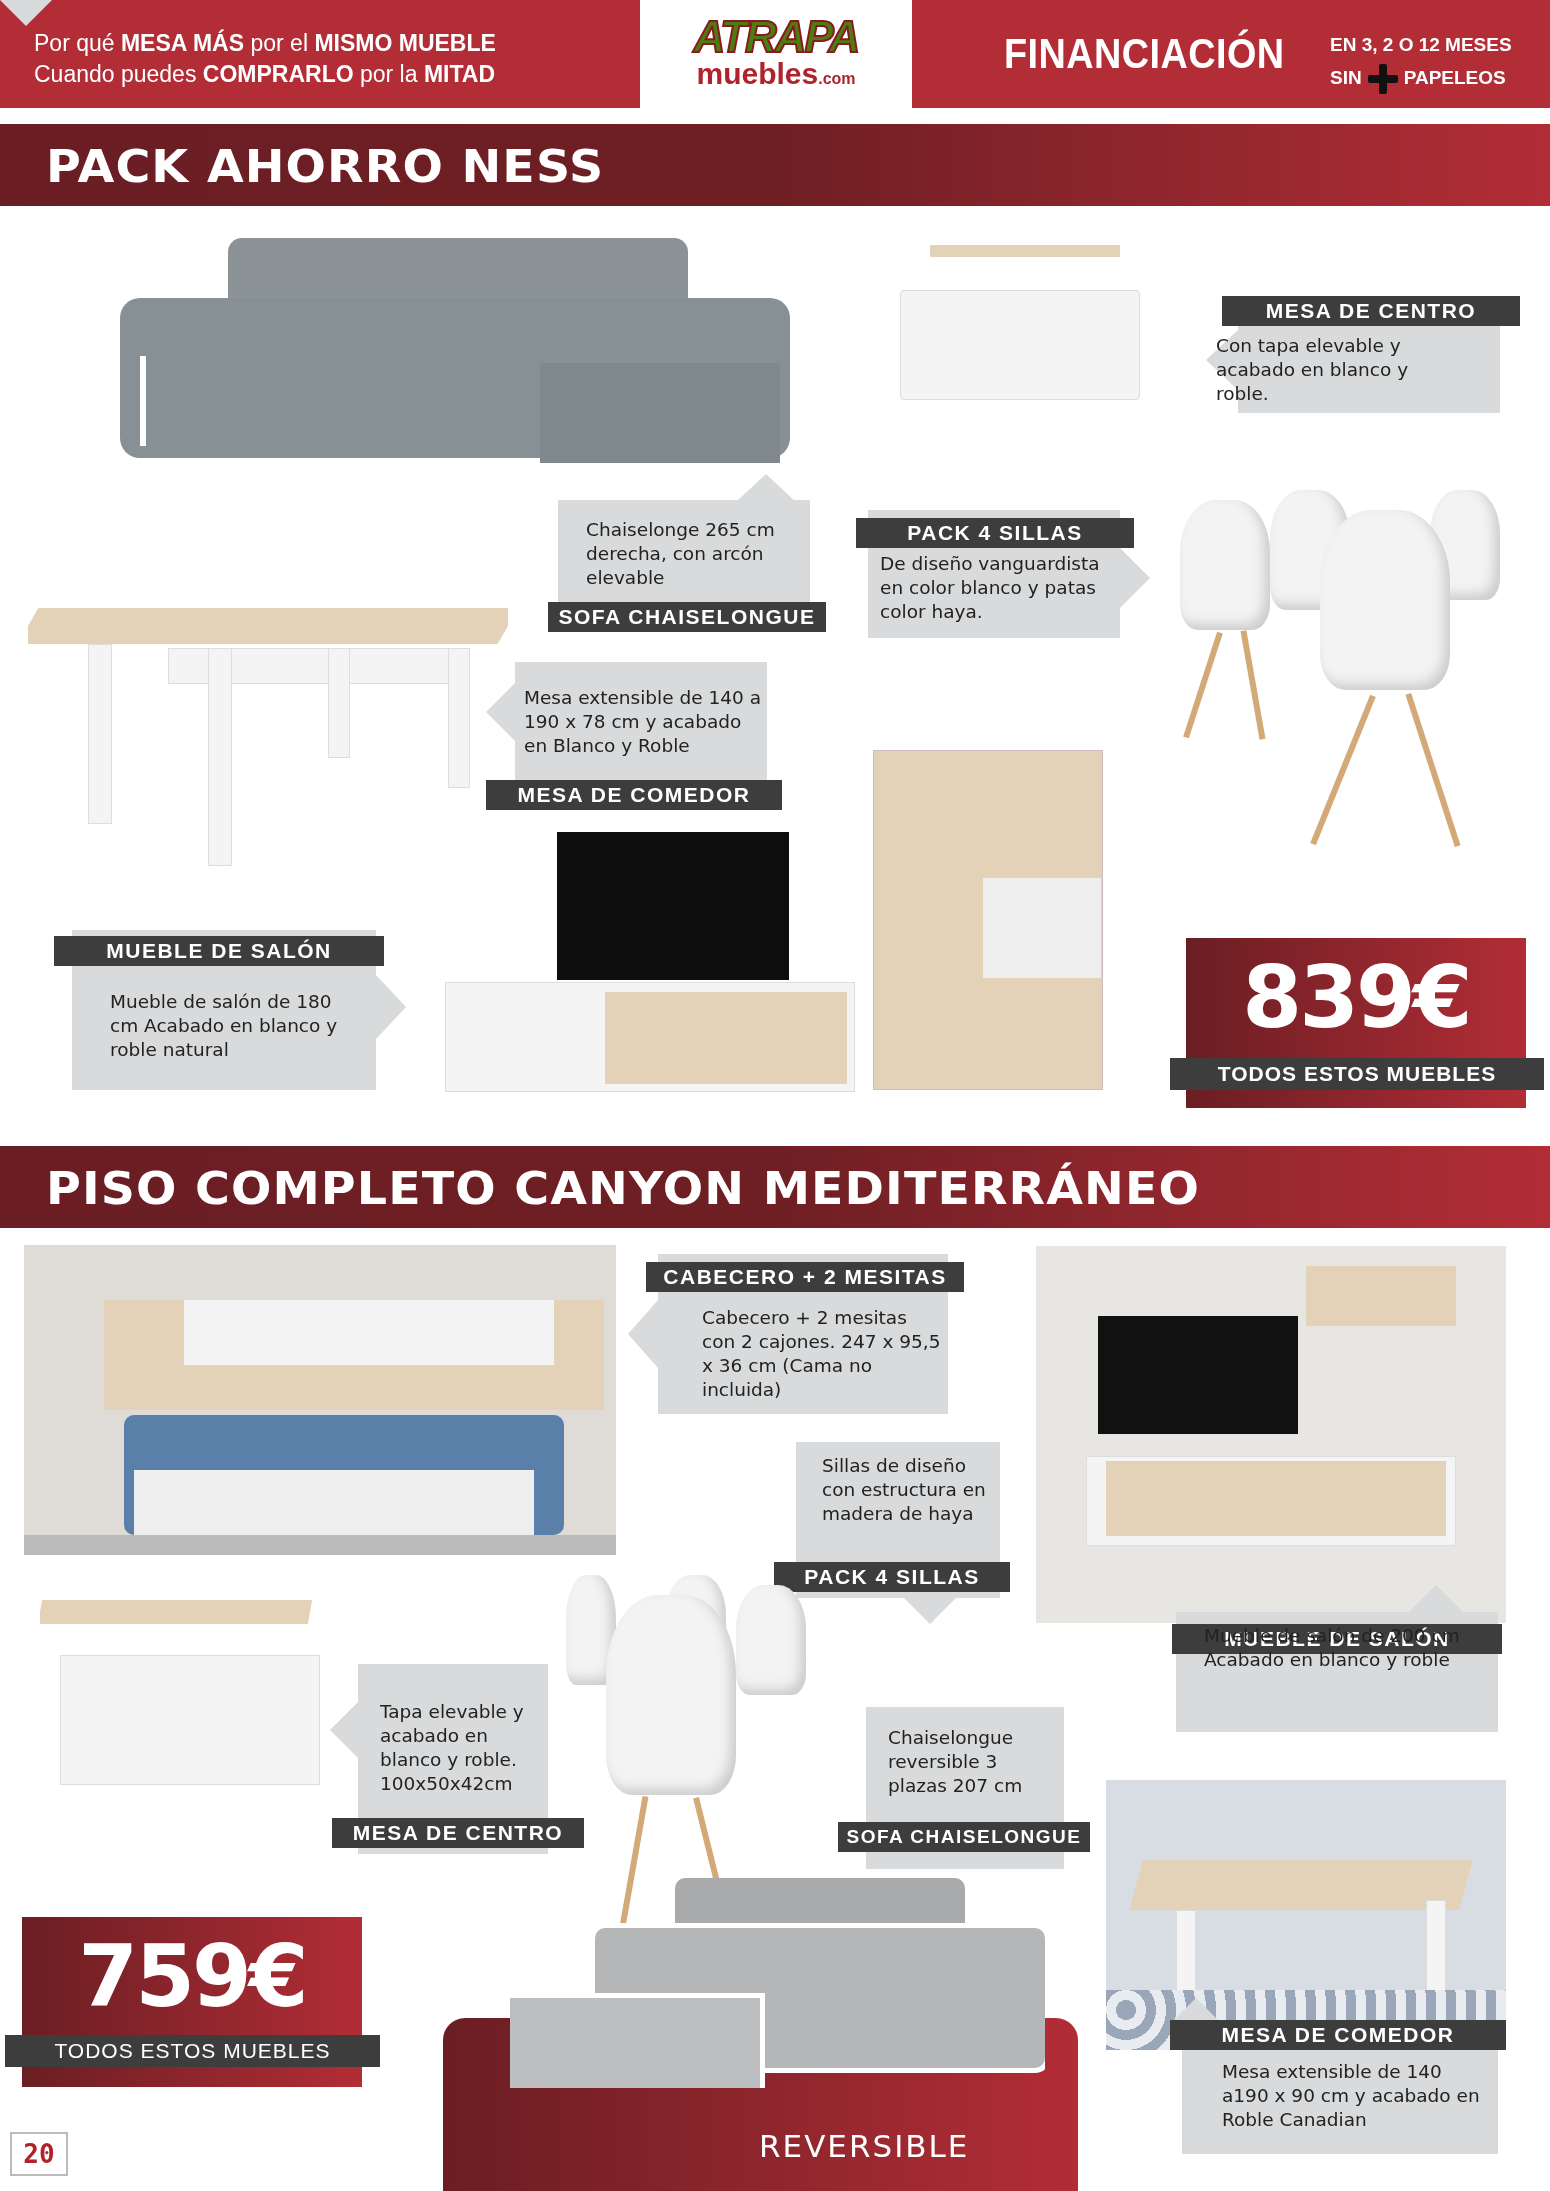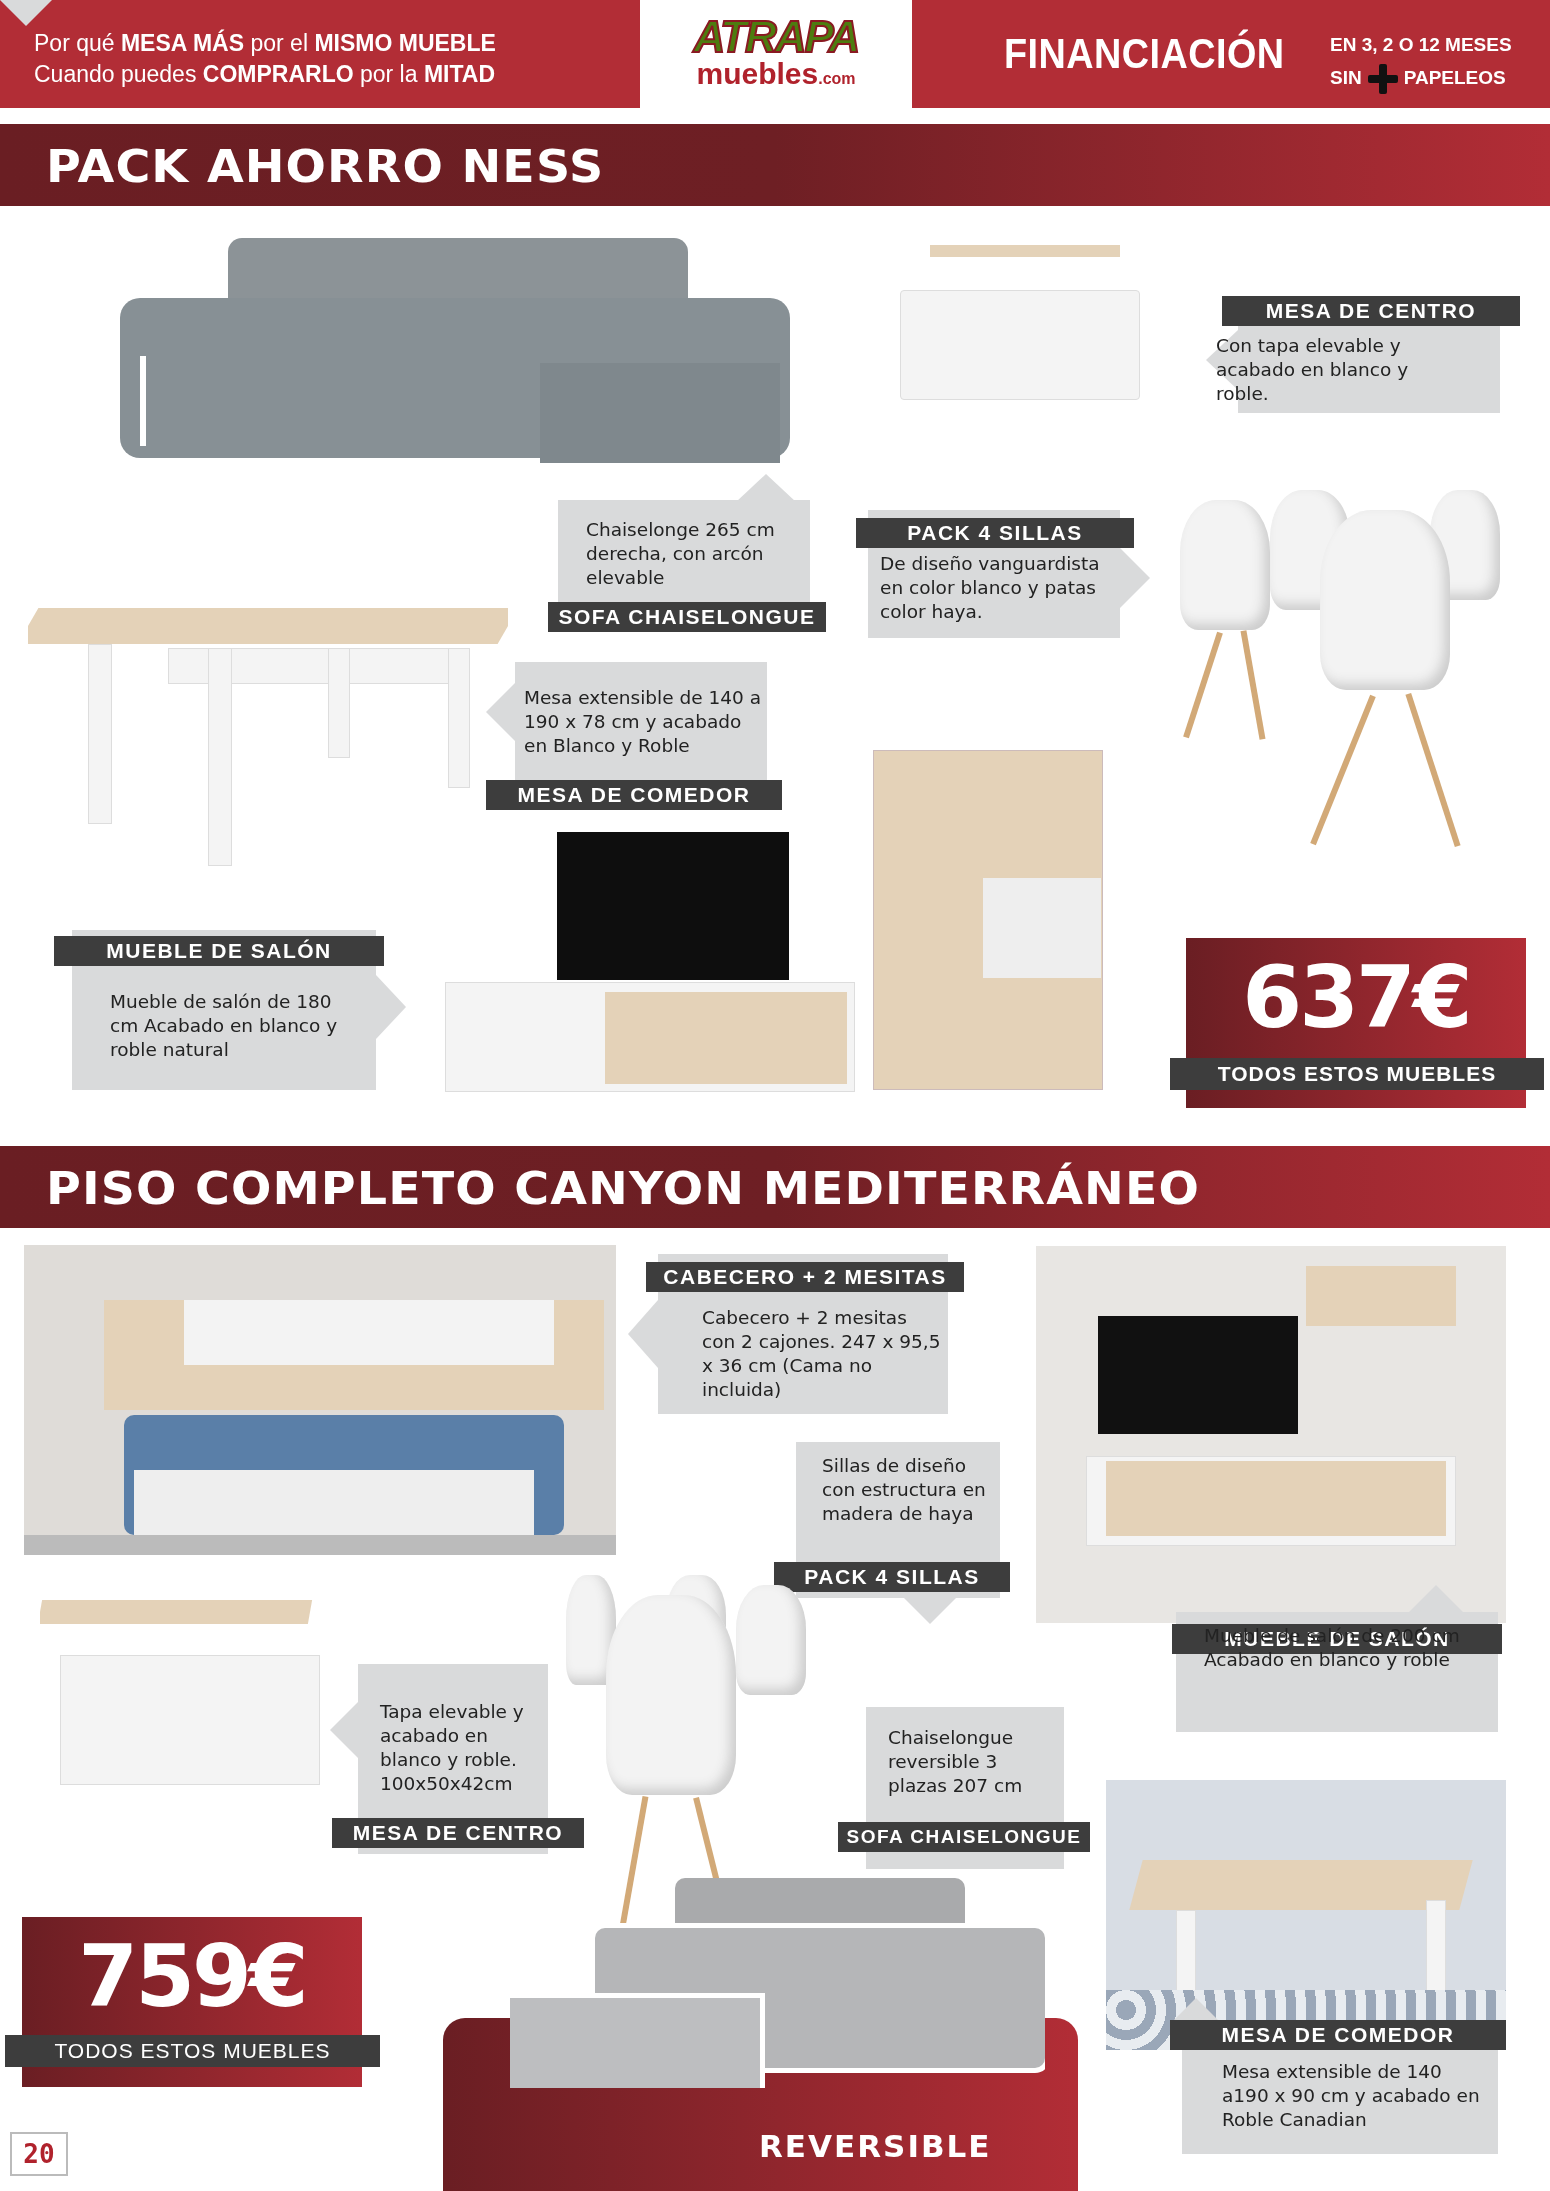"637€" div.num { text: 637€ -> 839€ }
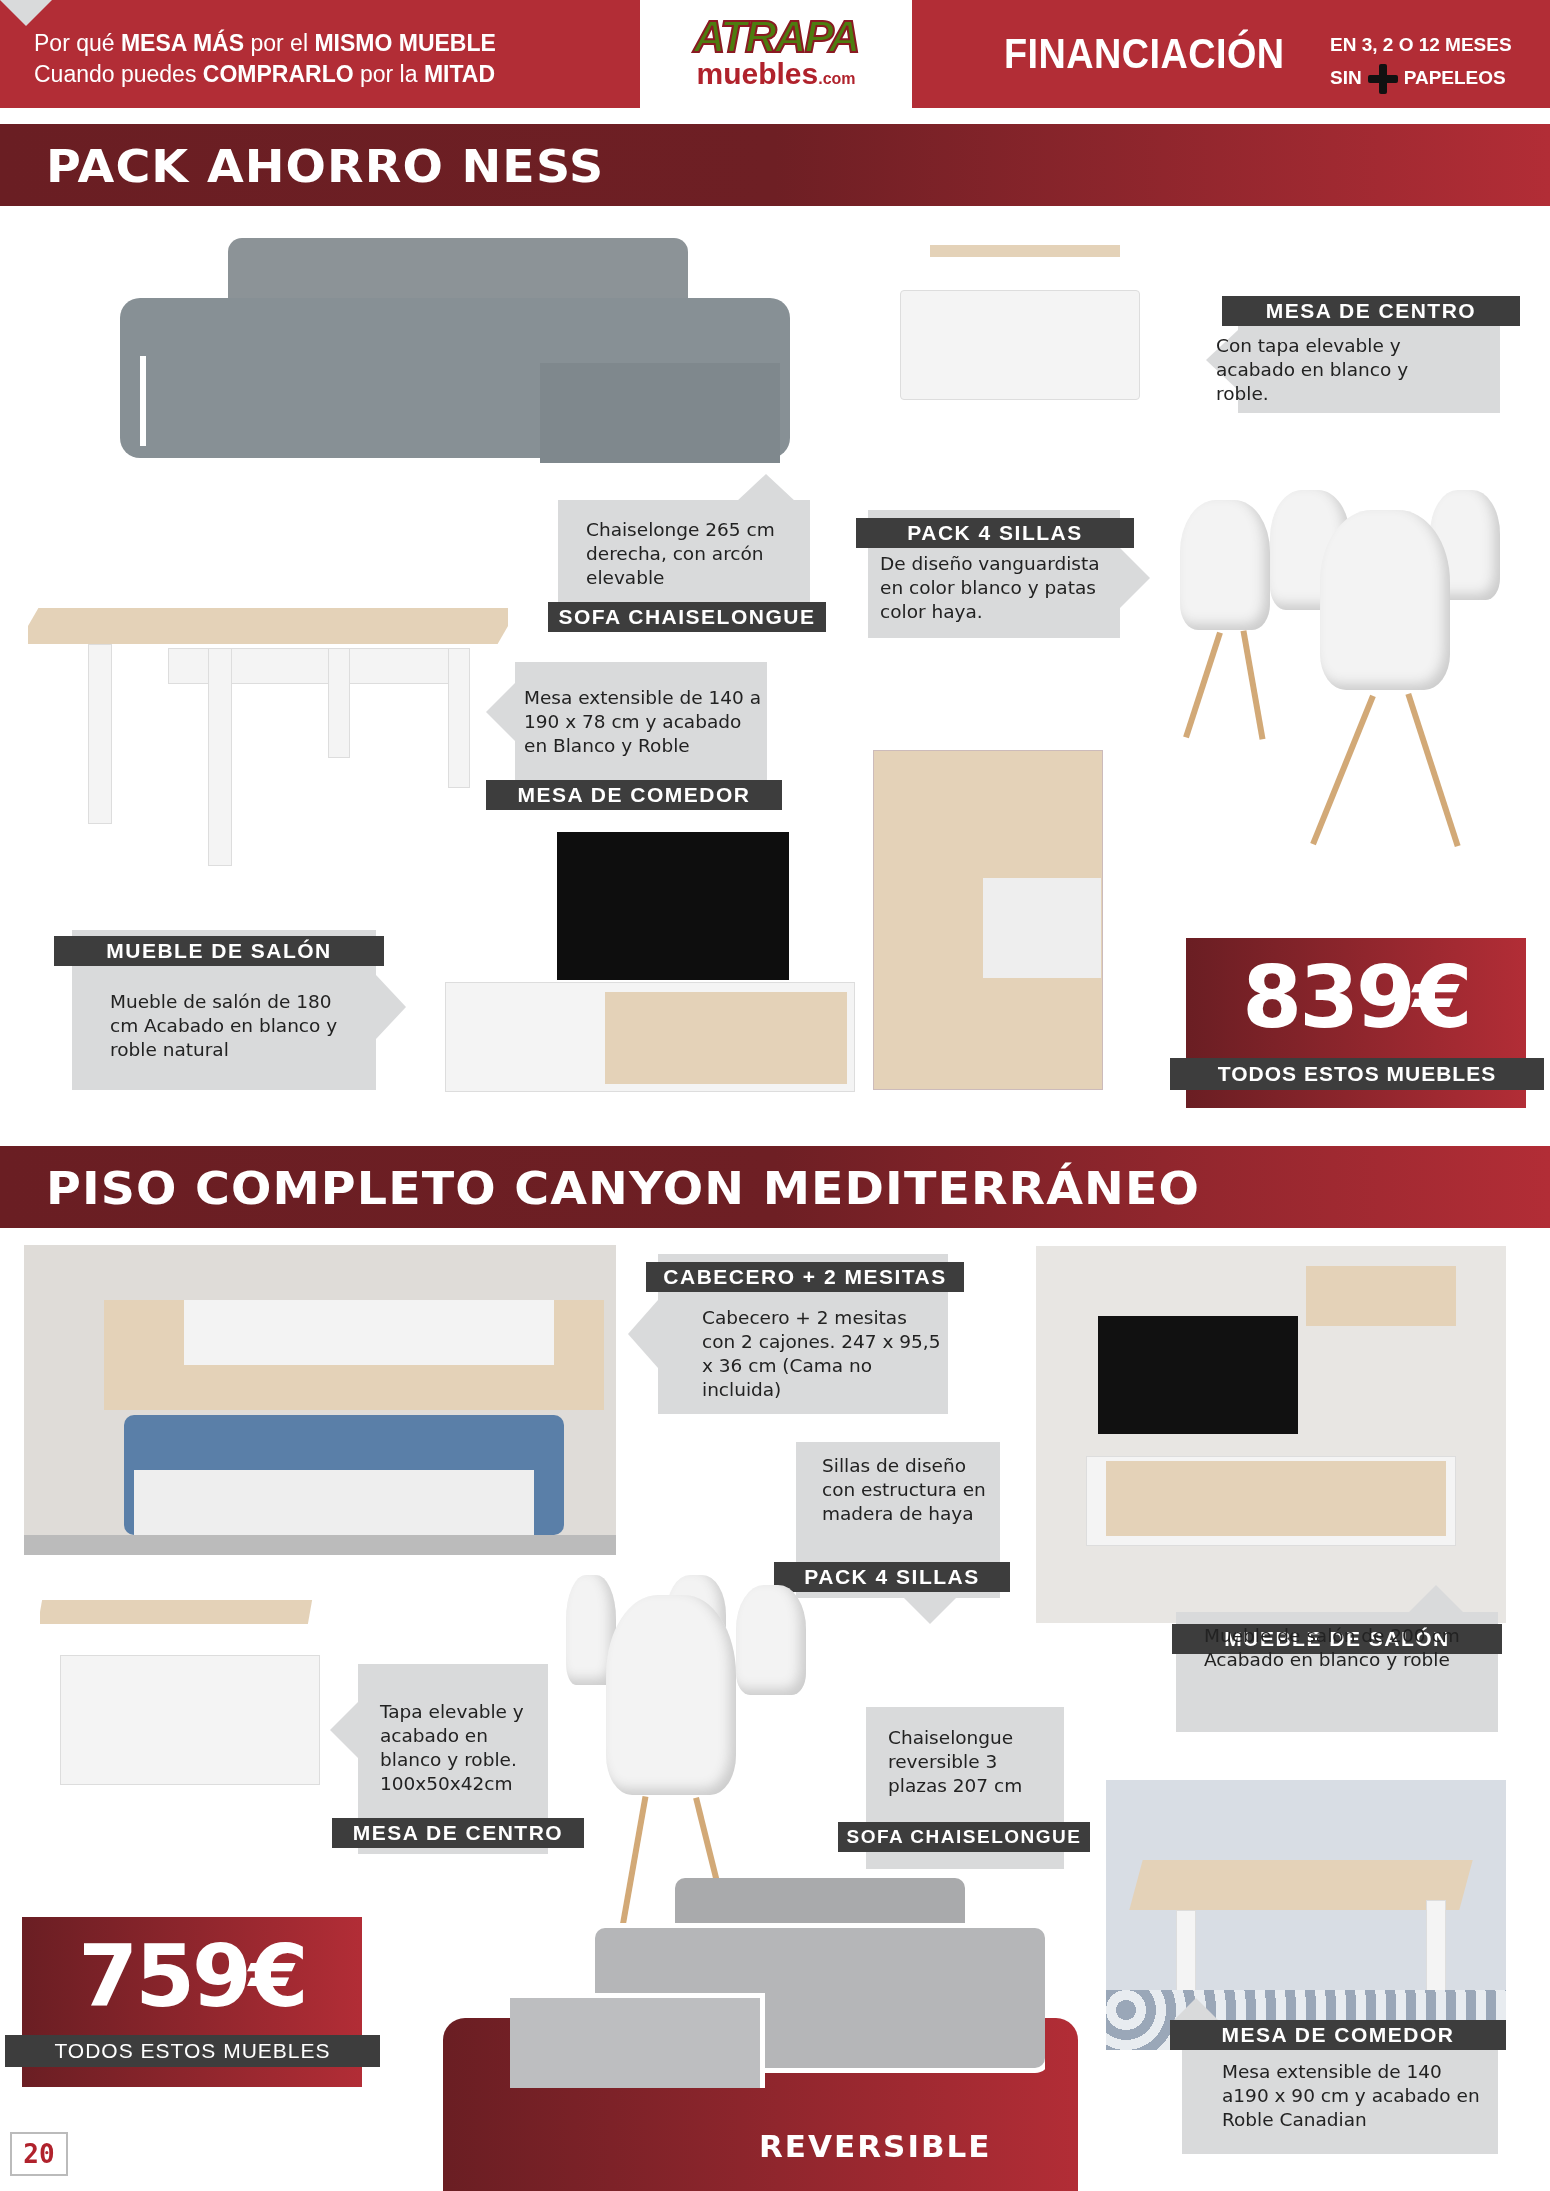"REVERSIBLE" .rev span { font-weight: 700 -> 400 }
